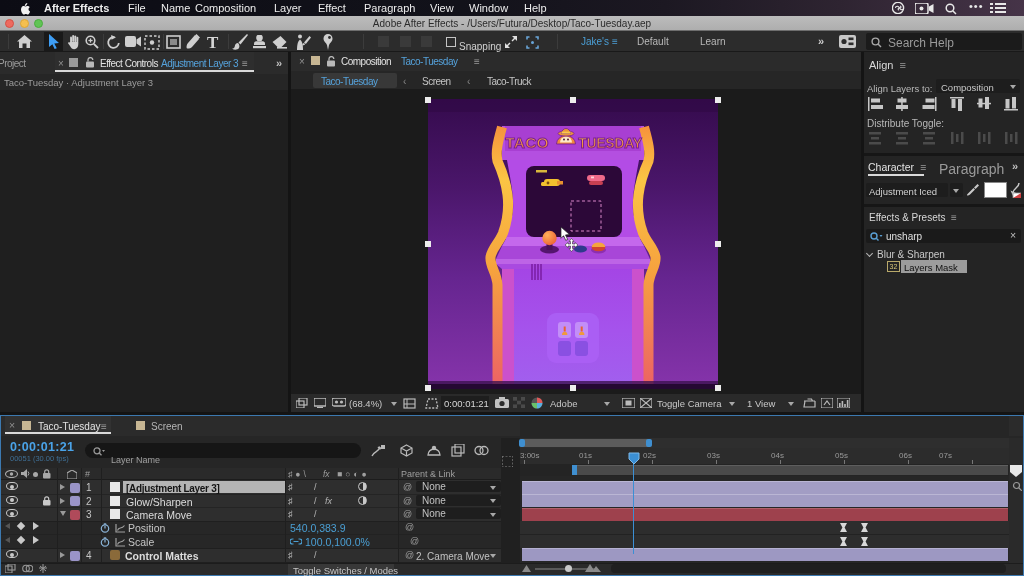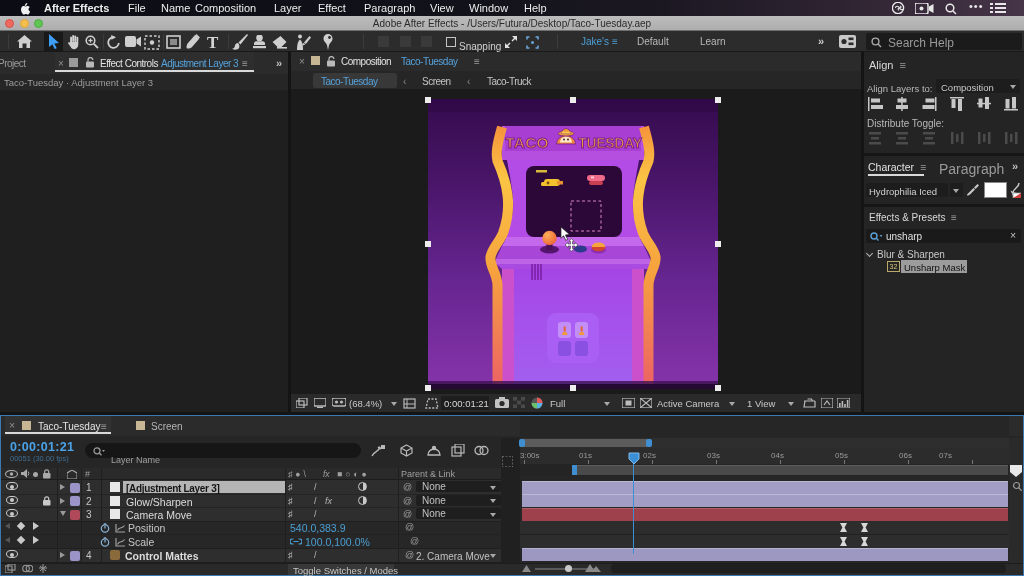"Hydrophilia Iced" div.a { text: Hydrophilia -> Adjustment }
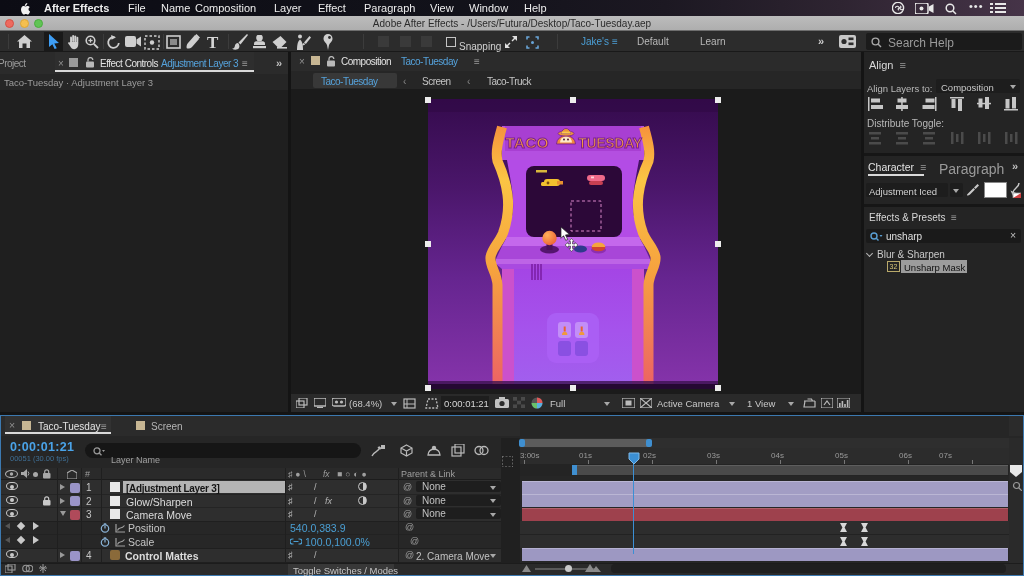"Unsharp Mask" div.a { text: Unsharp -> Layers }
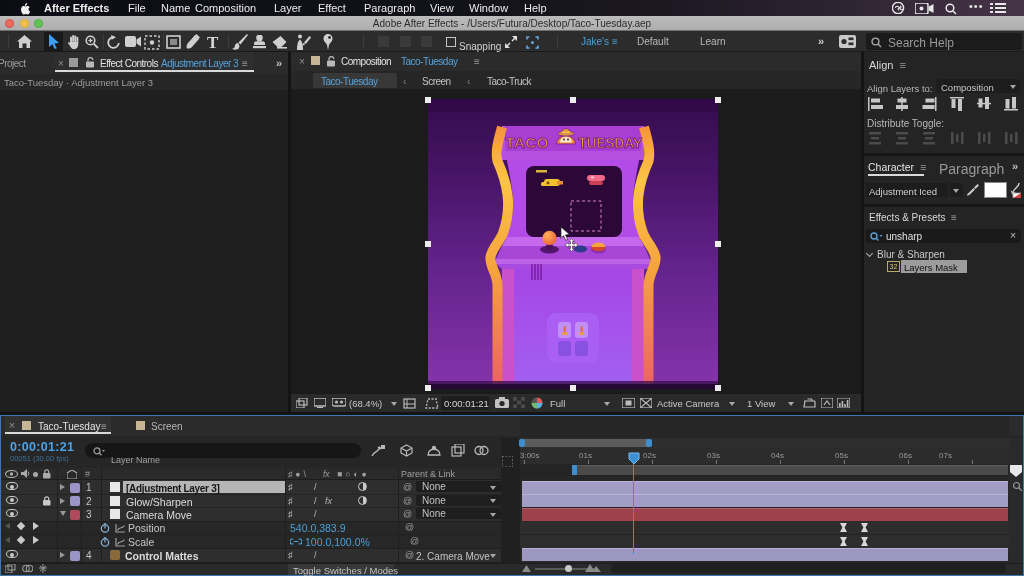"Full" div.a { text: Full -> Adobe }
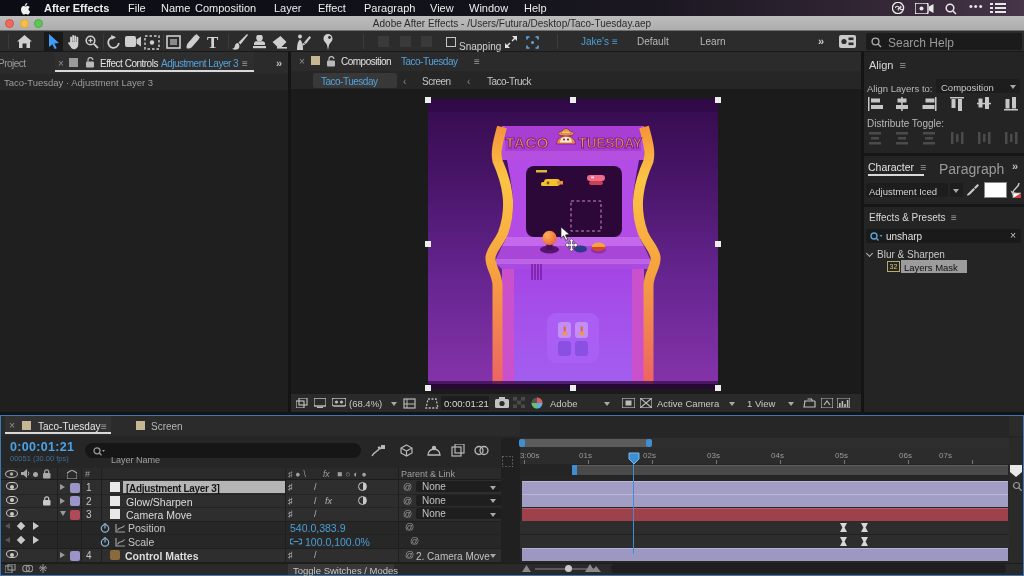"Active Camera" div.a { text: Active -> Toggle }
